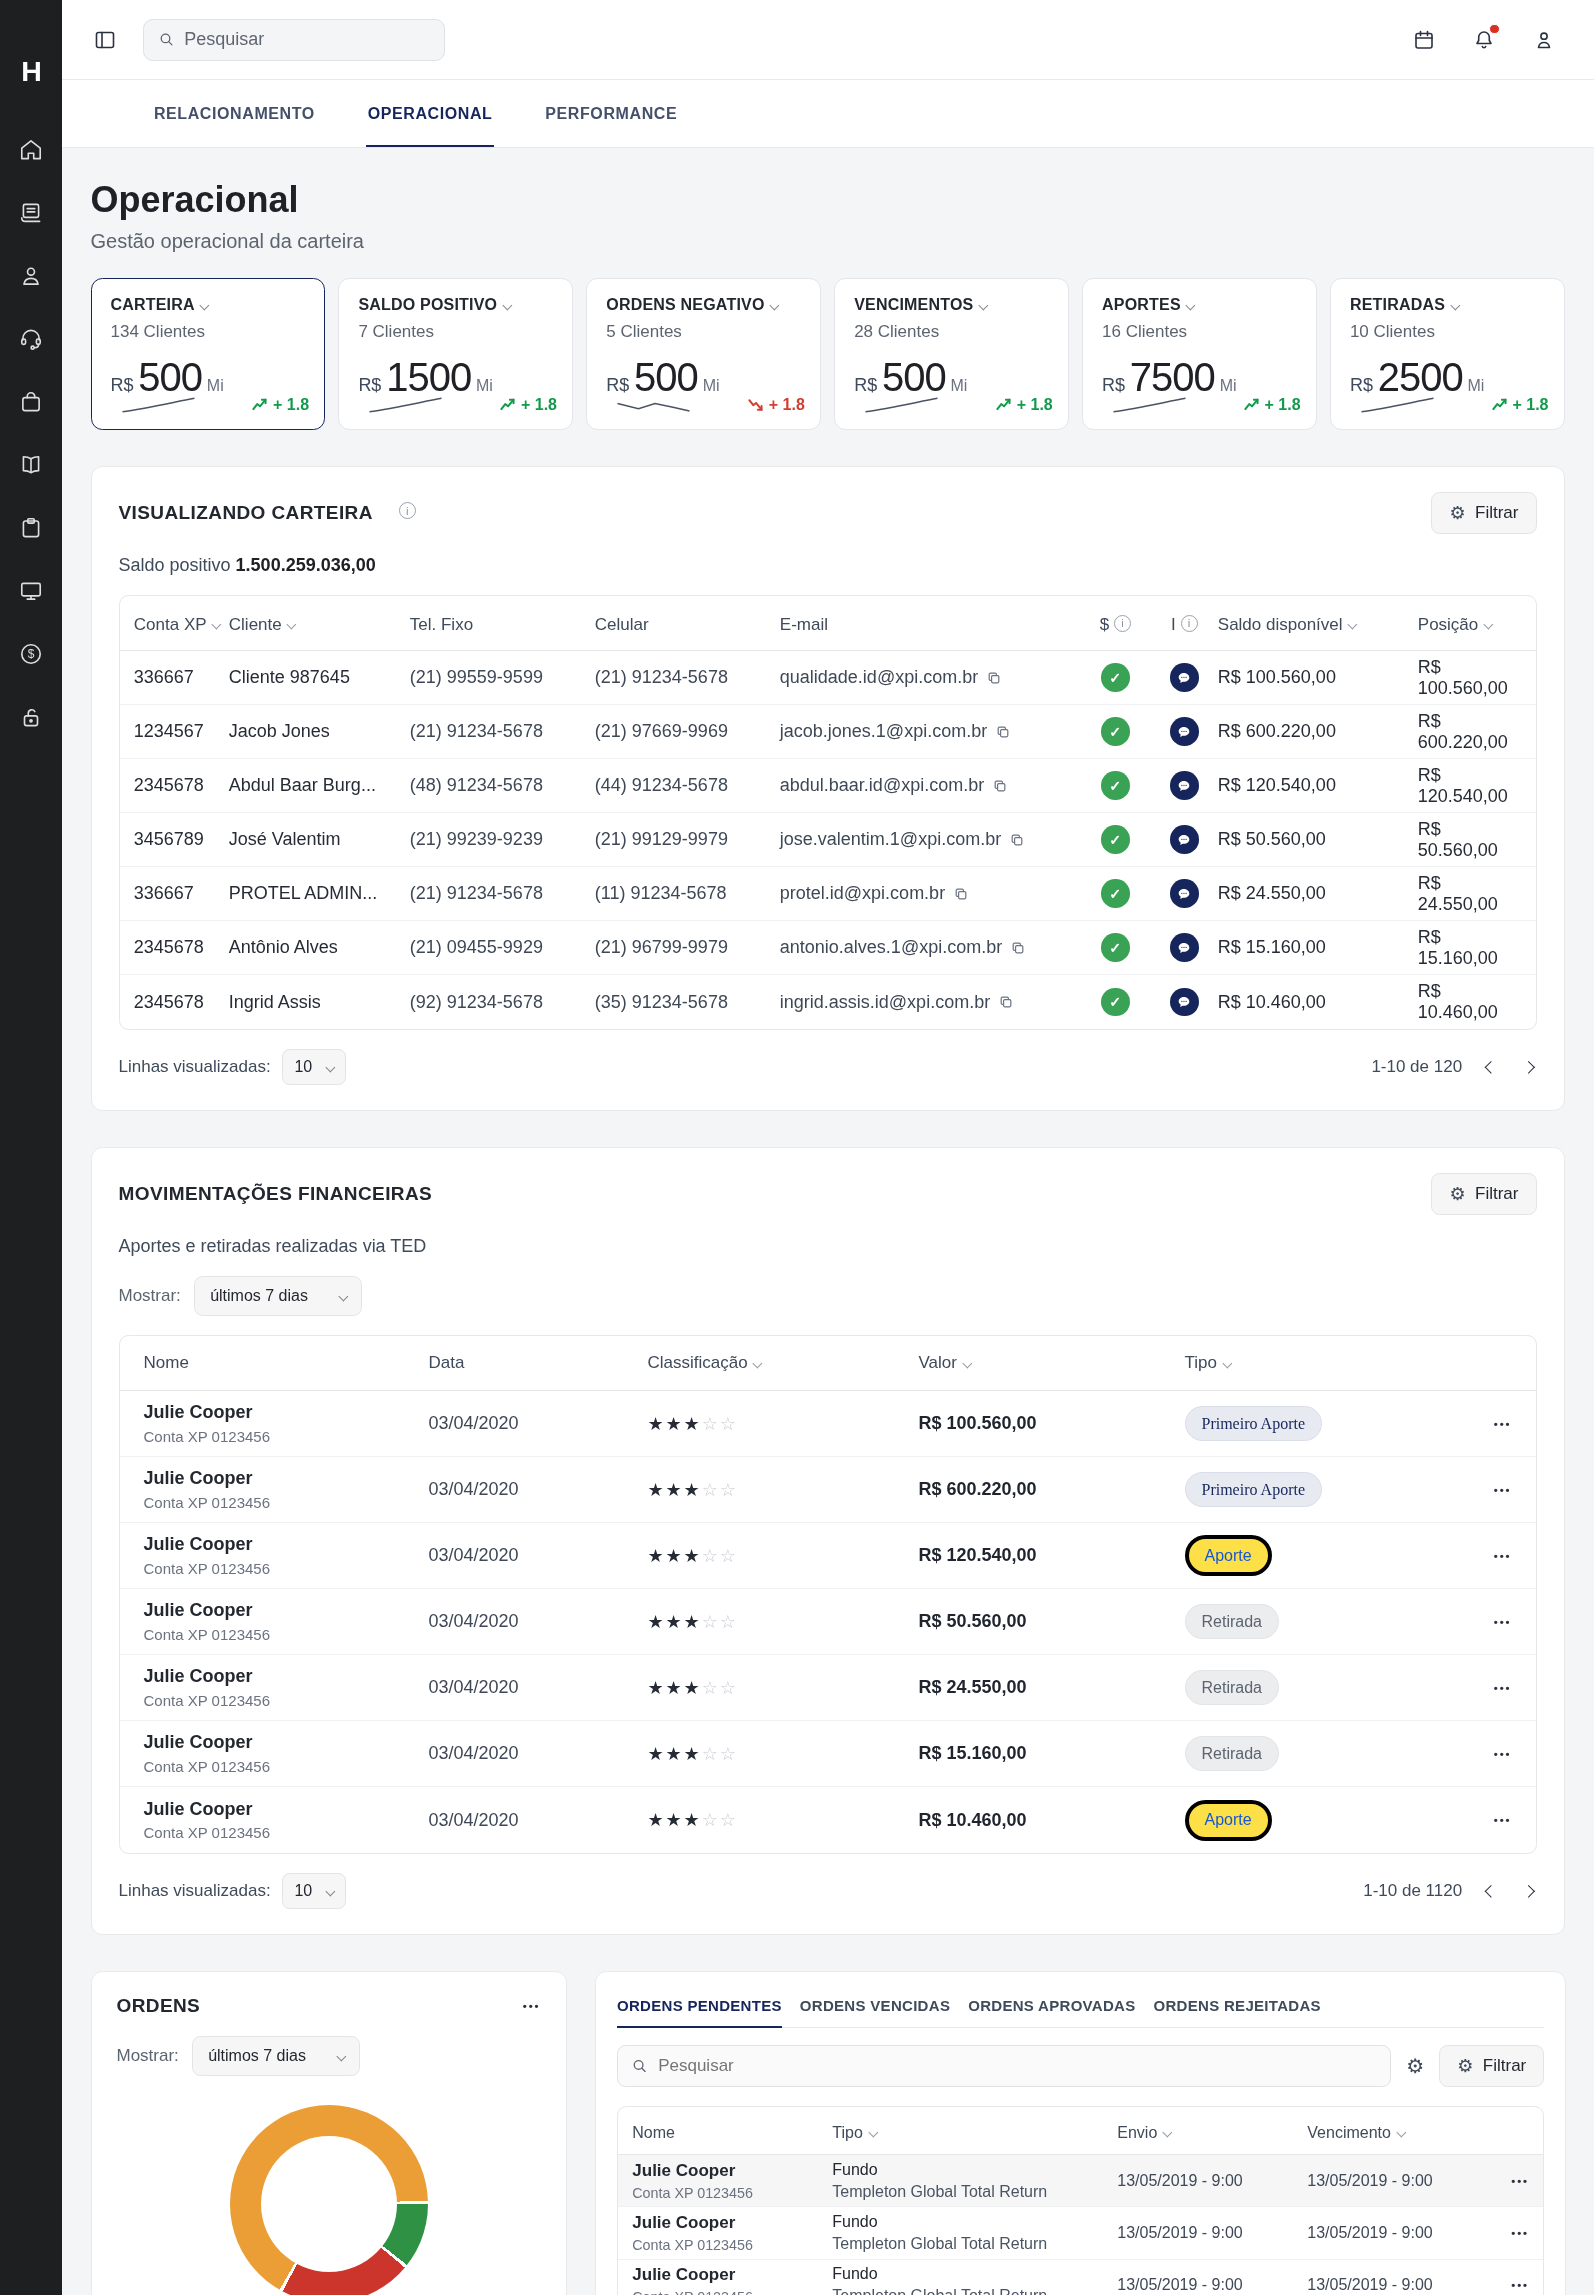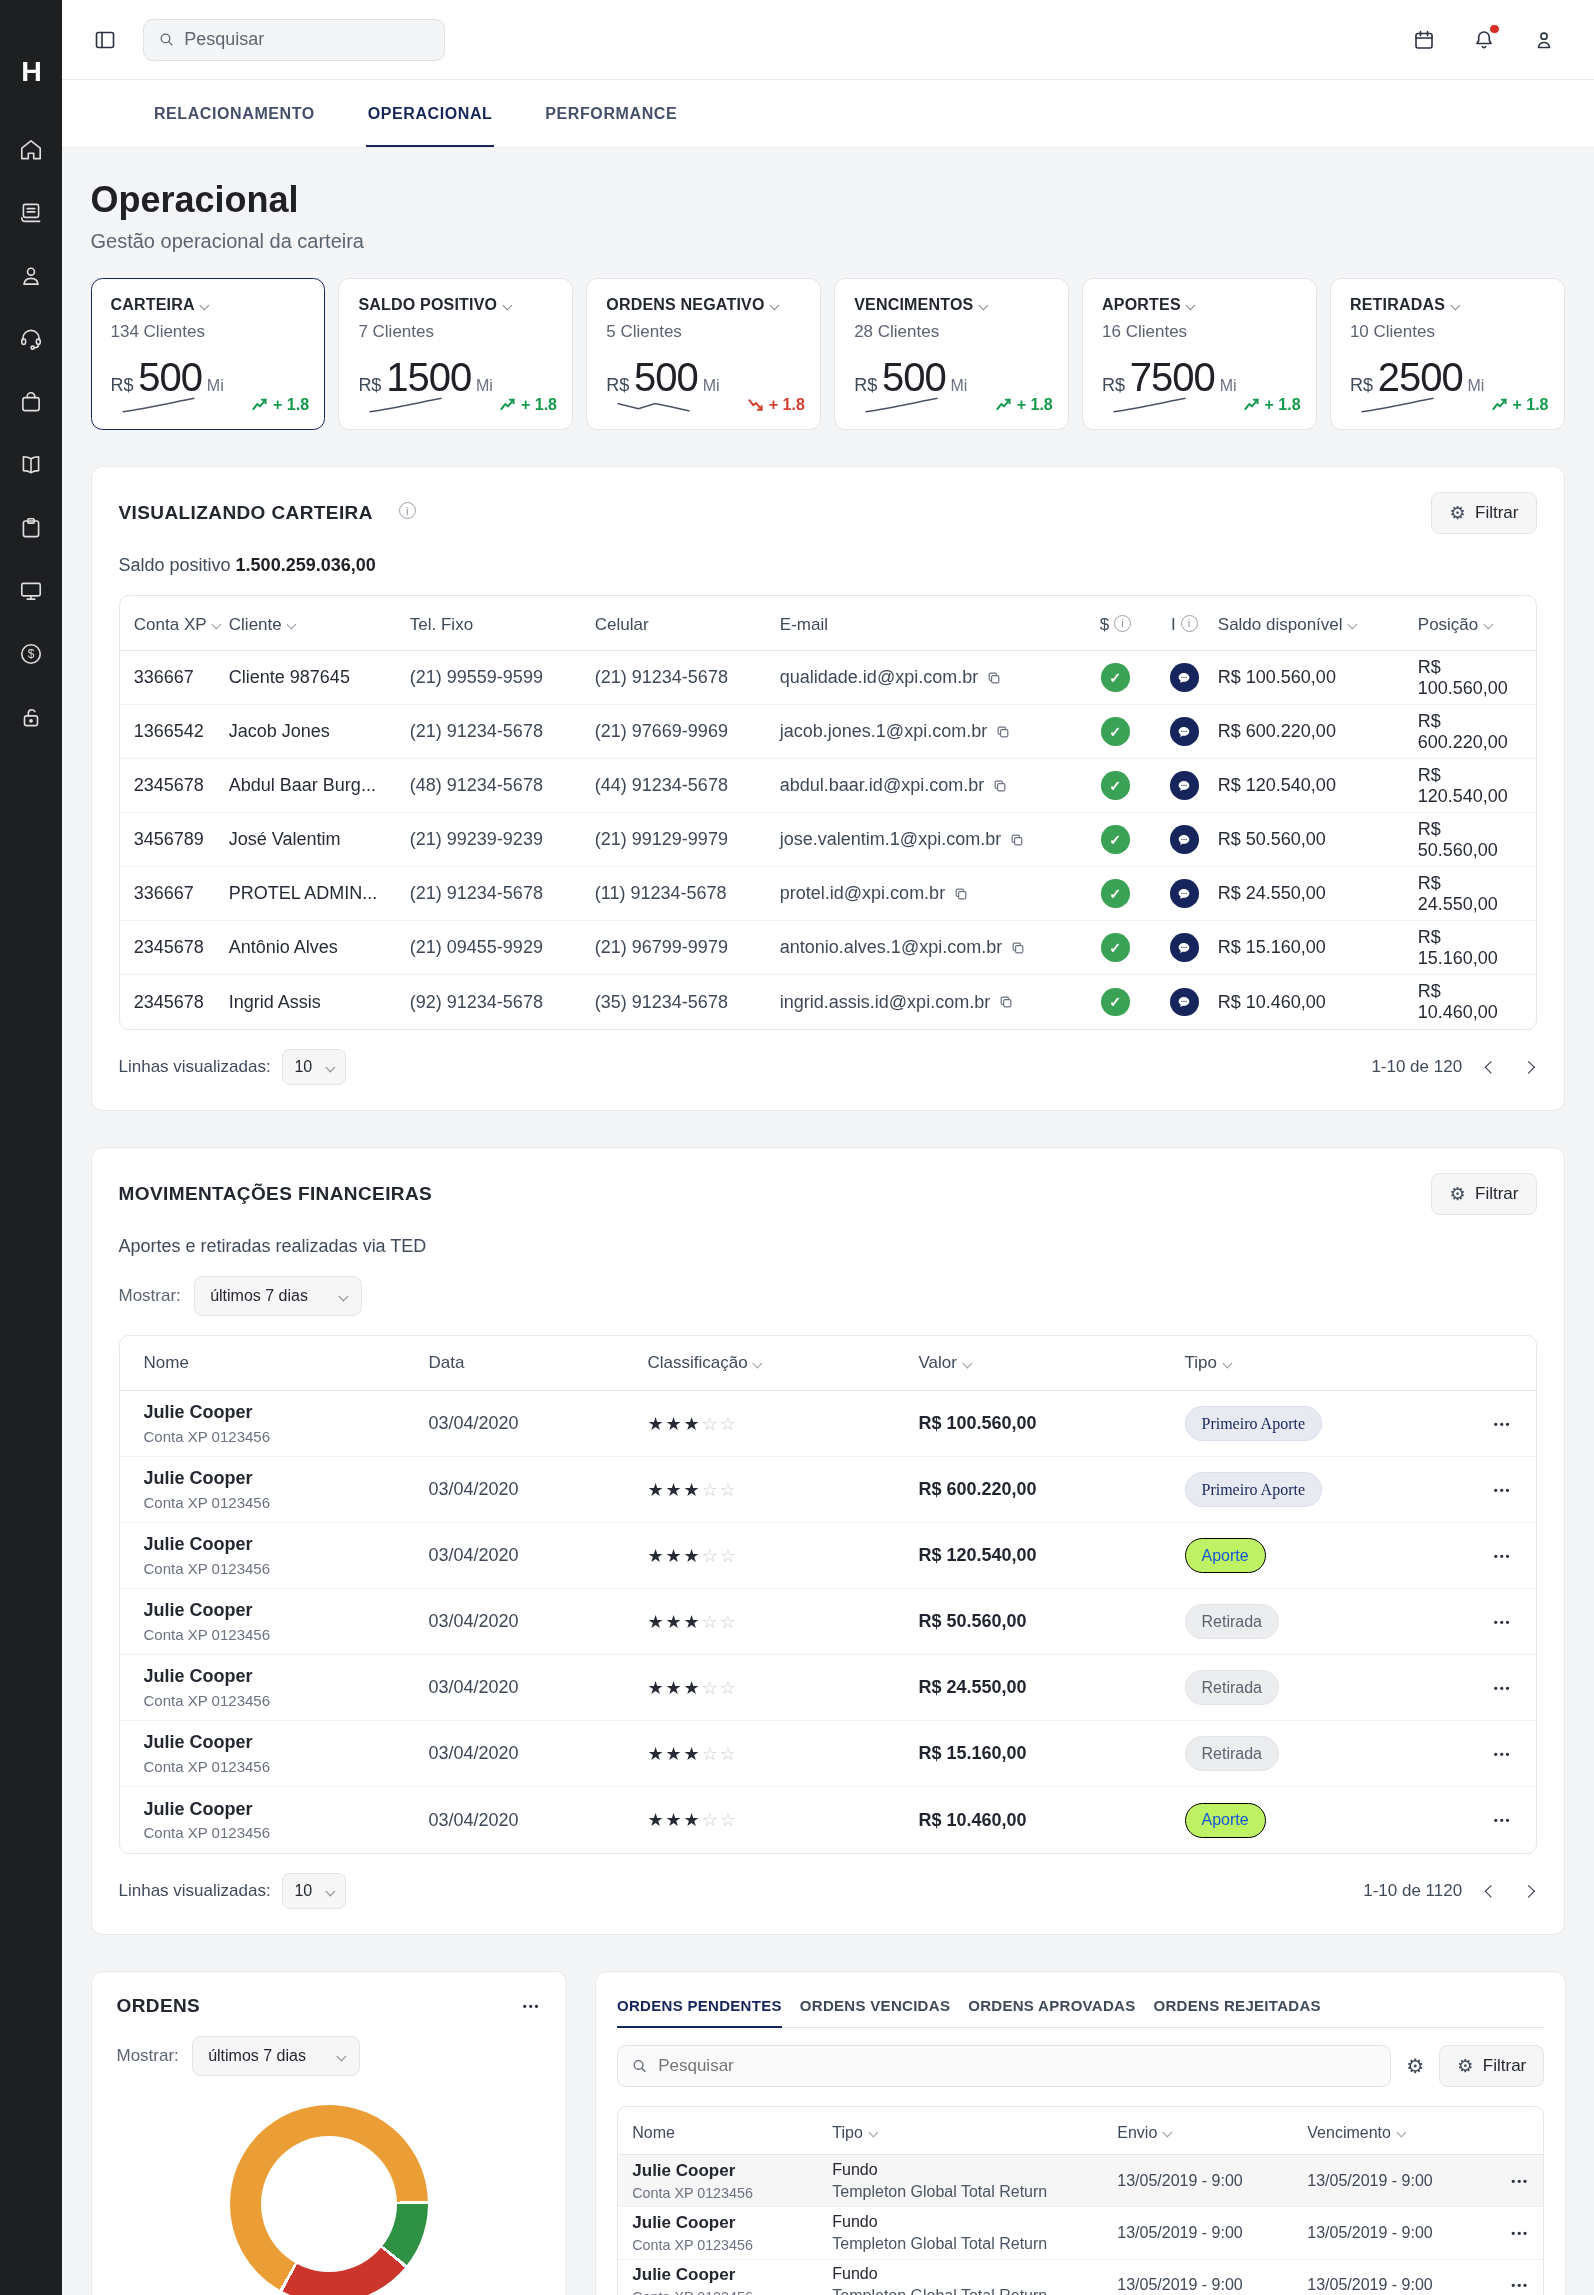"1366542" span.cell-dark { text: 1366542 -> 1234567 }
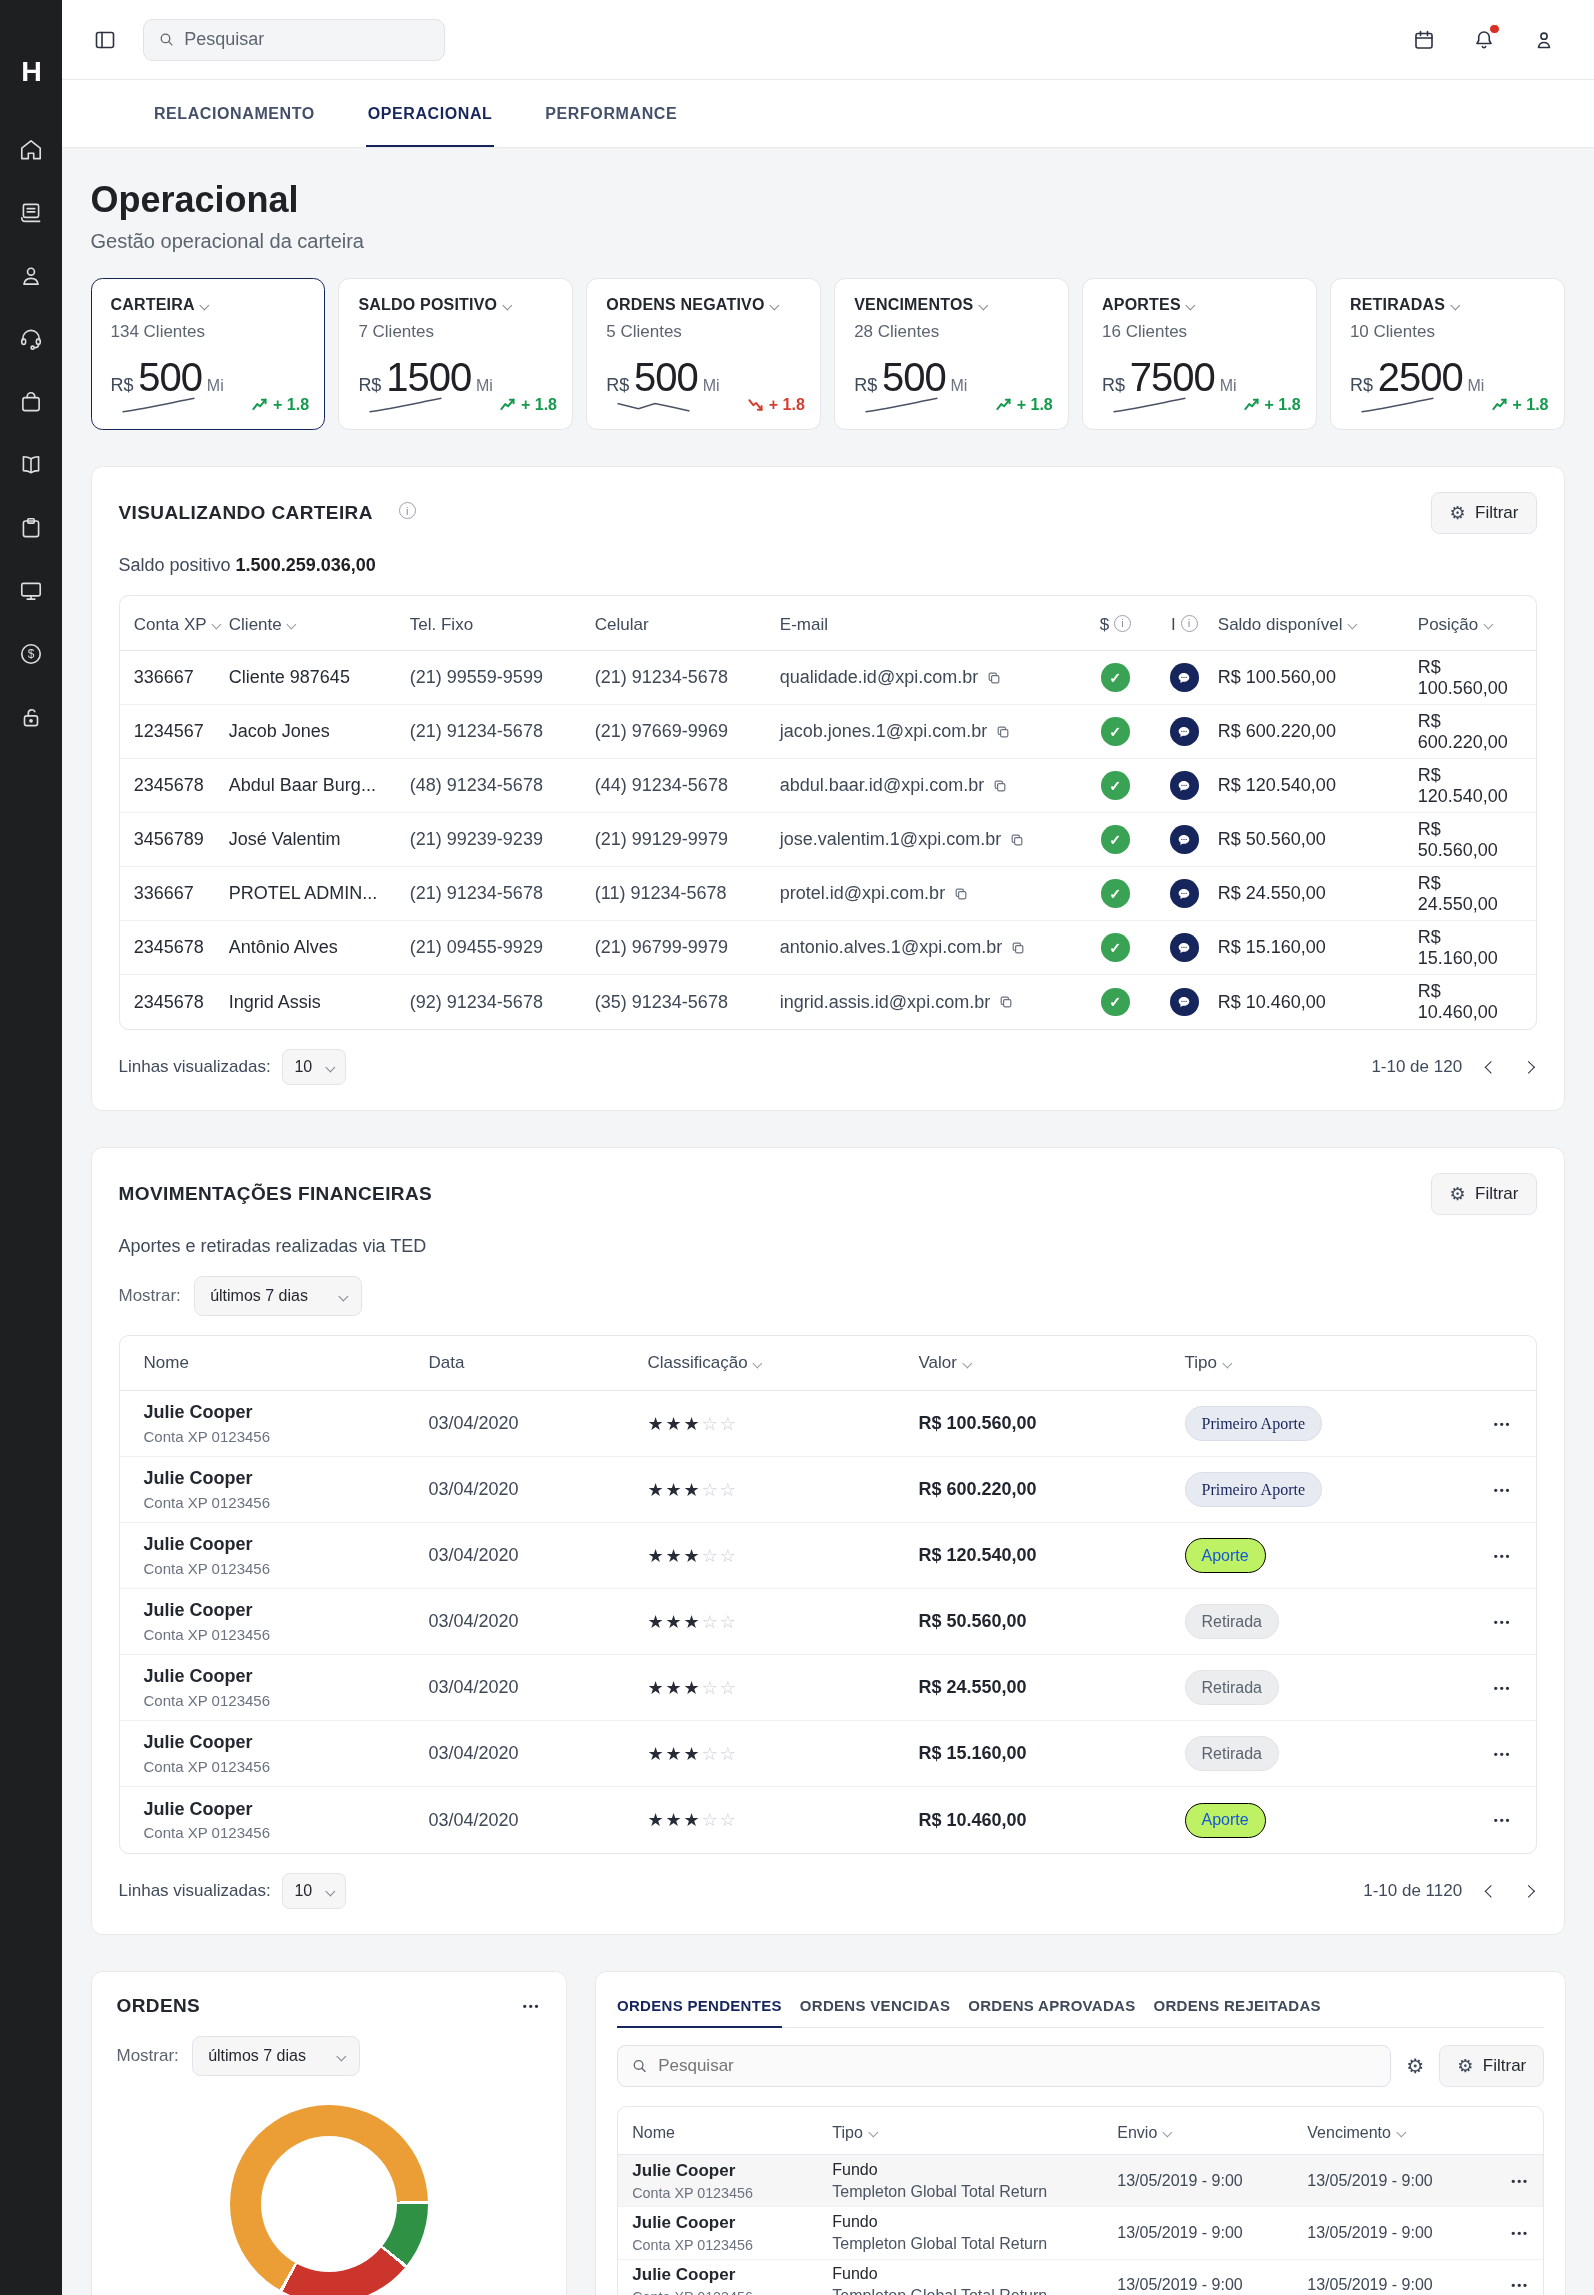"Aporte" .pill.aporte { background: #bef264 -> #fde047; border: 1px solid #000000 -> 4px solid #000000 }
